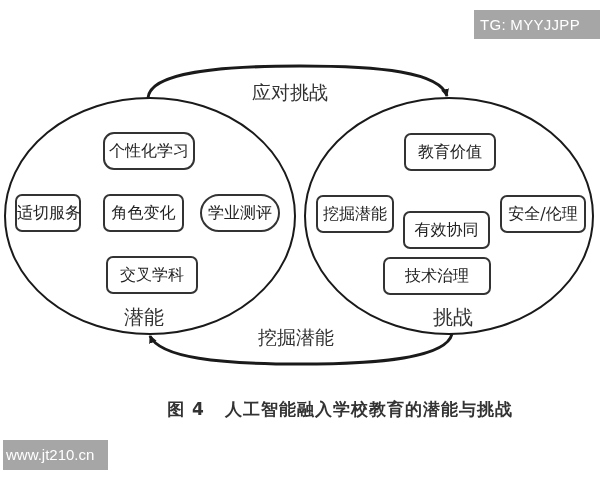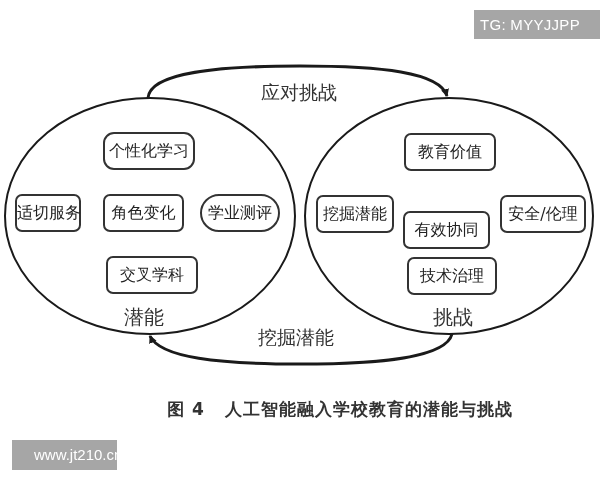"应对挑战" div.label { left: 261px -> 252px }
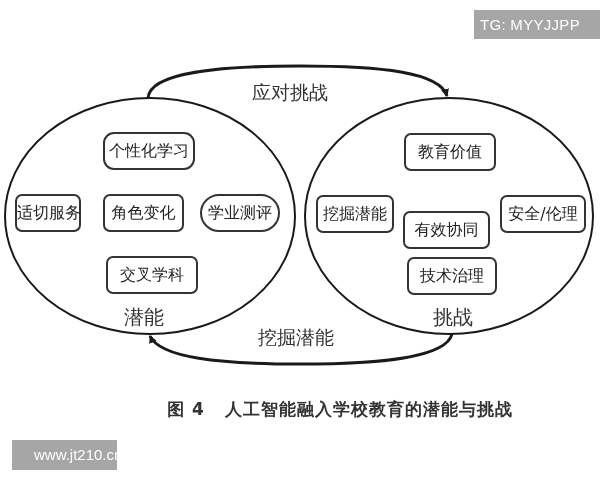"技术治理" div.box { left: 407px -> 383px; width: 90px -> 108px }
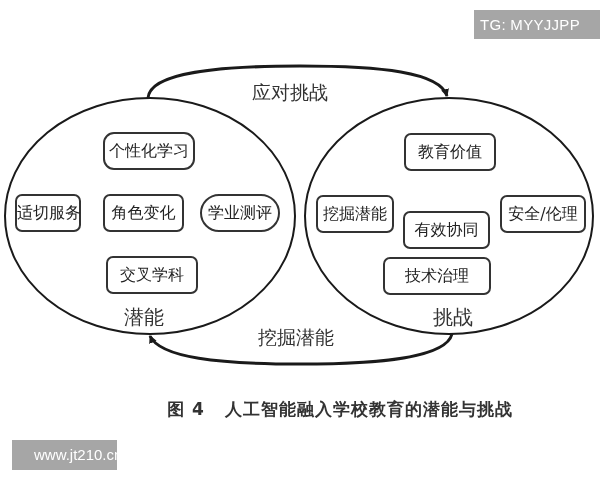"www.jt210.cn" .watermark-bottom { left: 12px -> 3px; padding-left: 22px -> 3px }
